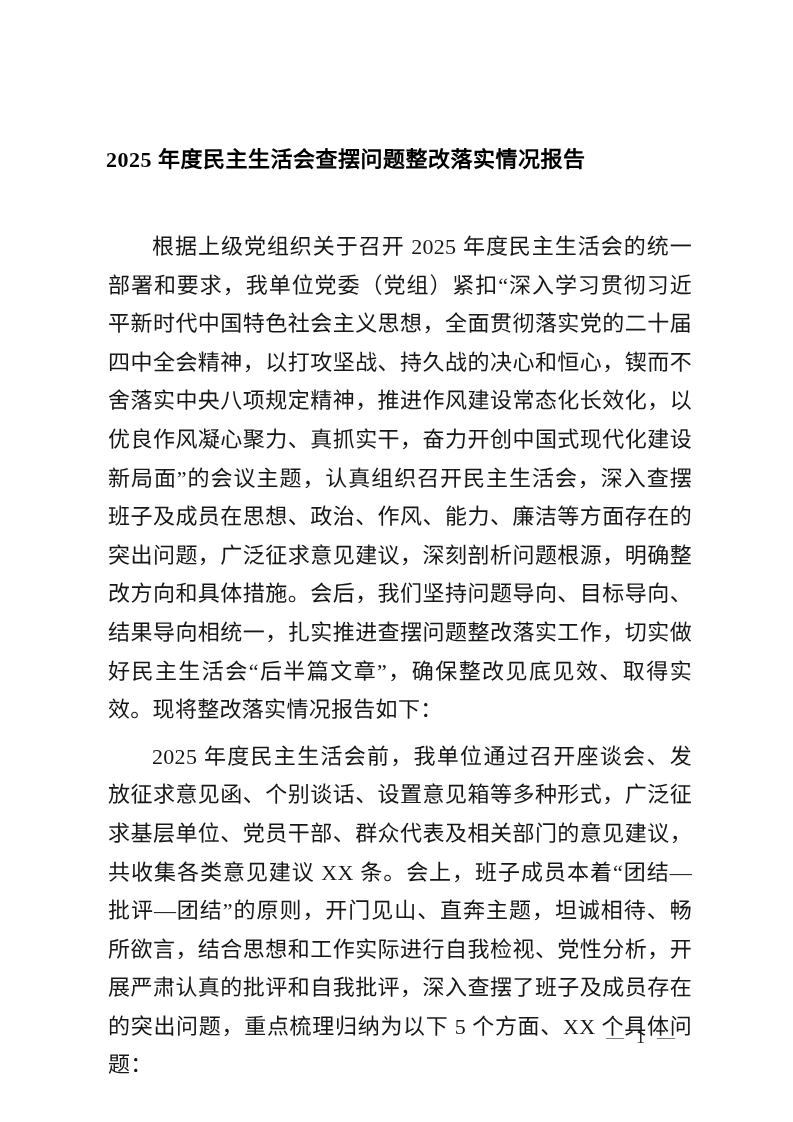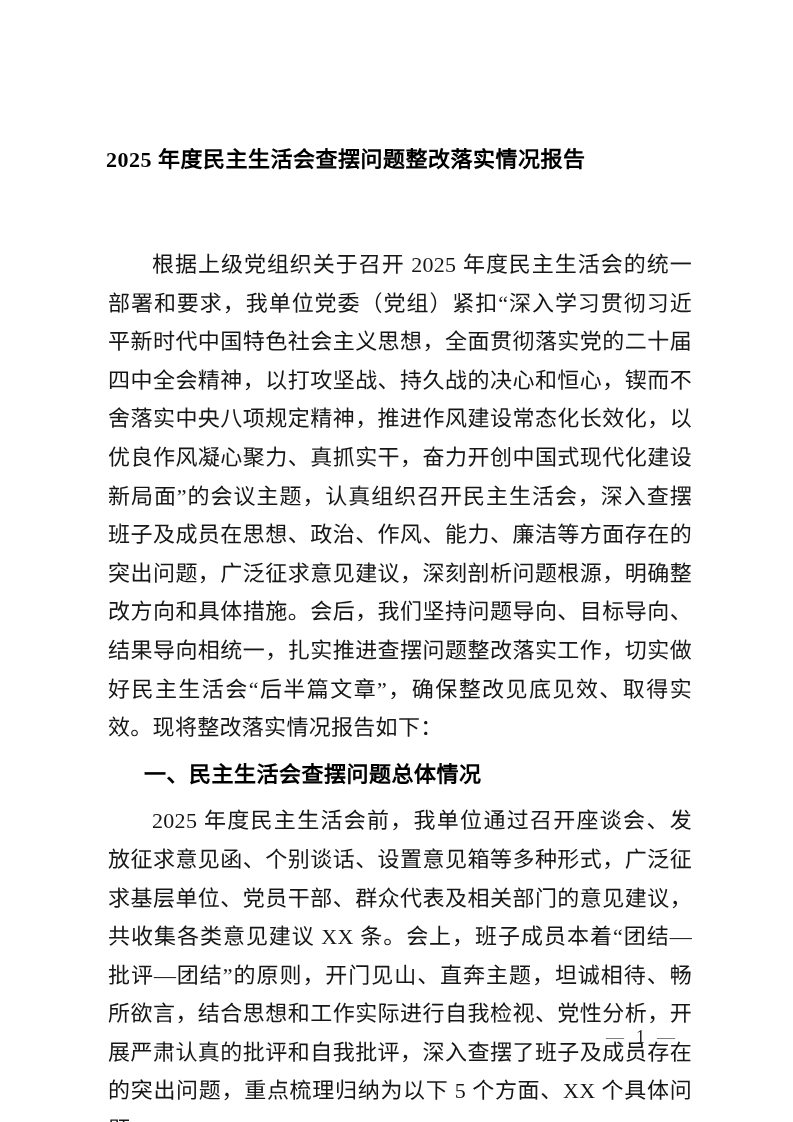"2025 年度民主生活会查摆问题整改落实情况报告" .doc-title { margin: 0 0 72px 6px -> 0 0 54px 6px }
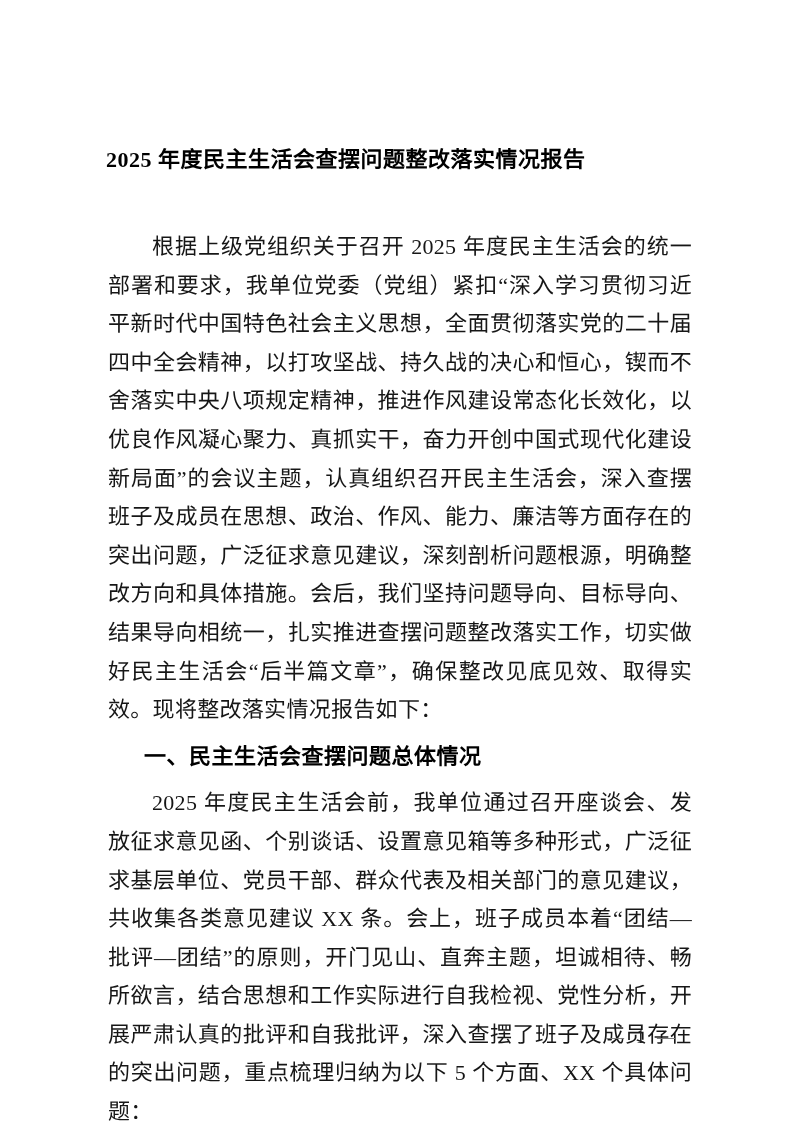"一、民主生活会查摆问题总体情况" h2.section-heading { html: <h2>一、民主生活会查摆问题总体情况</h2> -> none }
